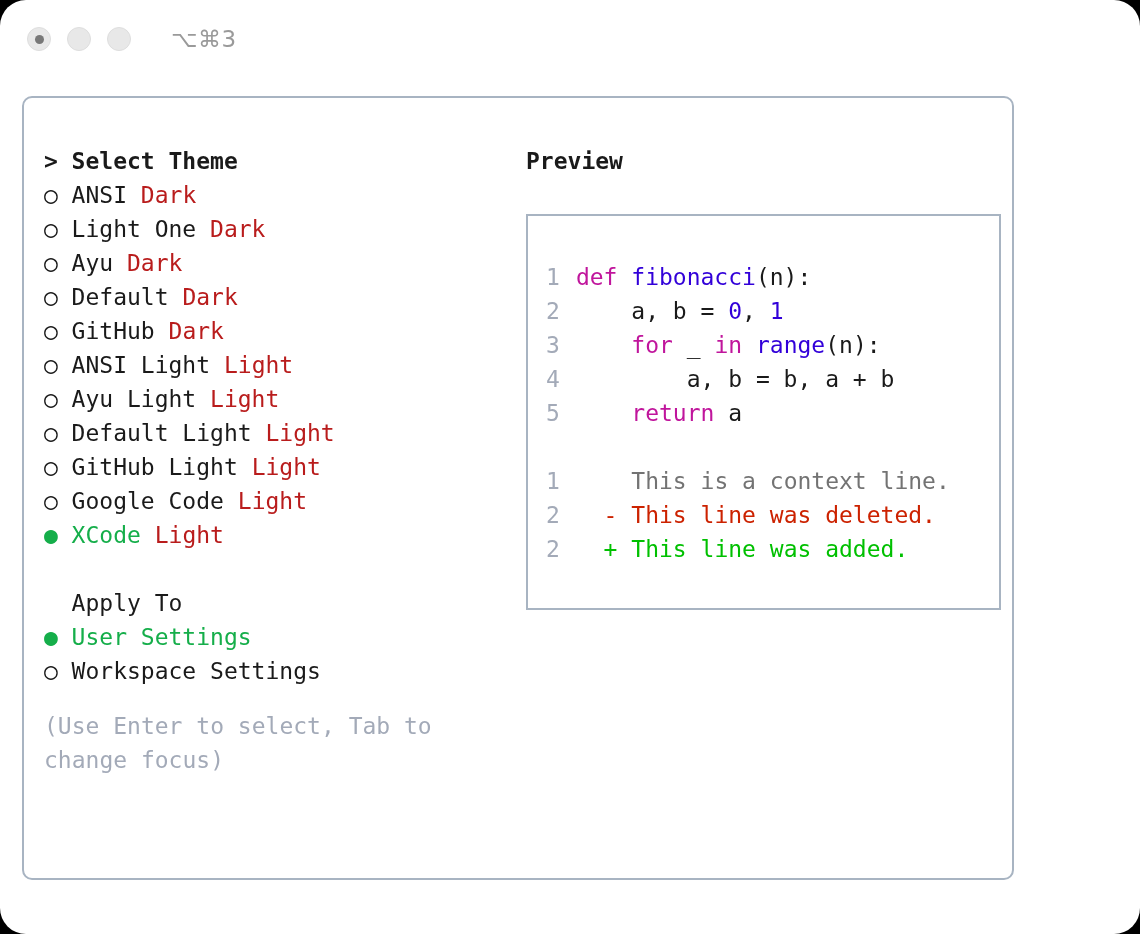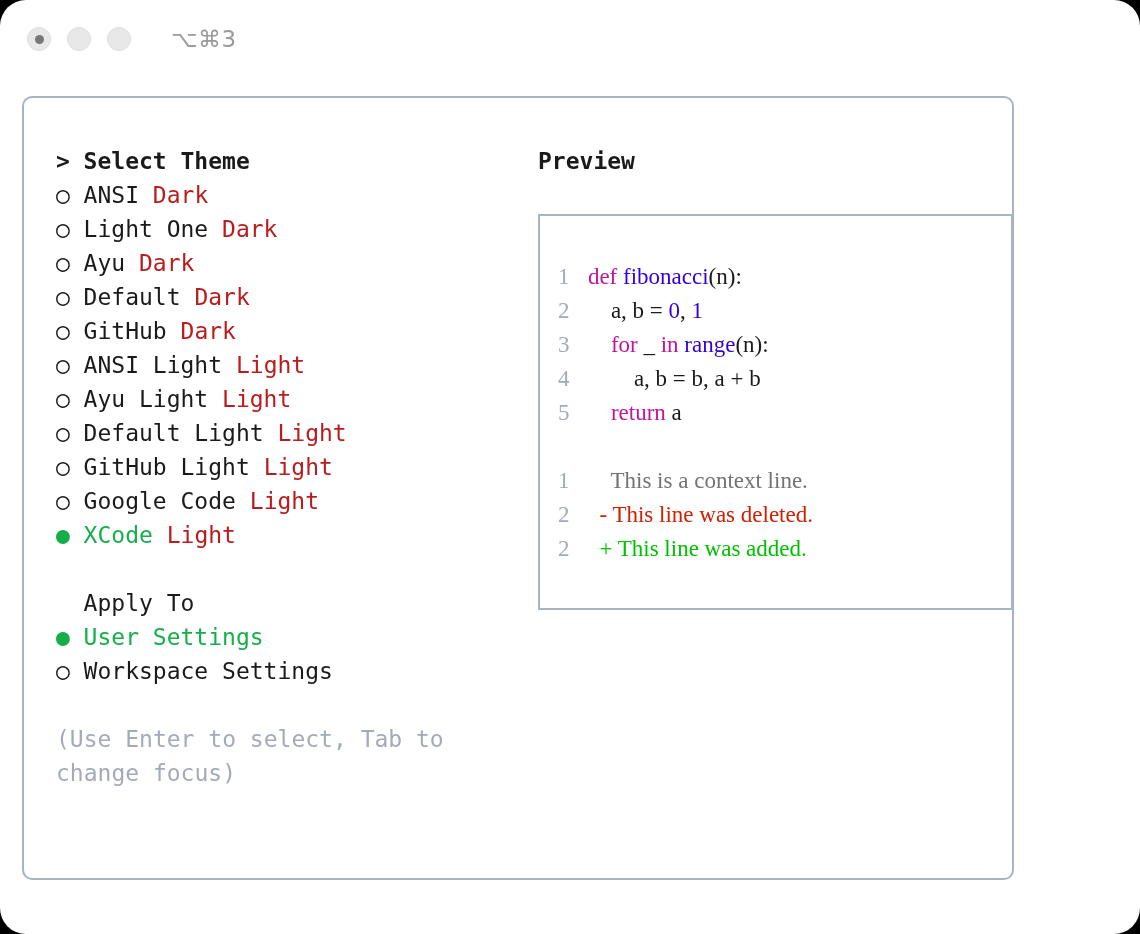"> Select Theme" #panel-inner { left: 16px -> 4px }
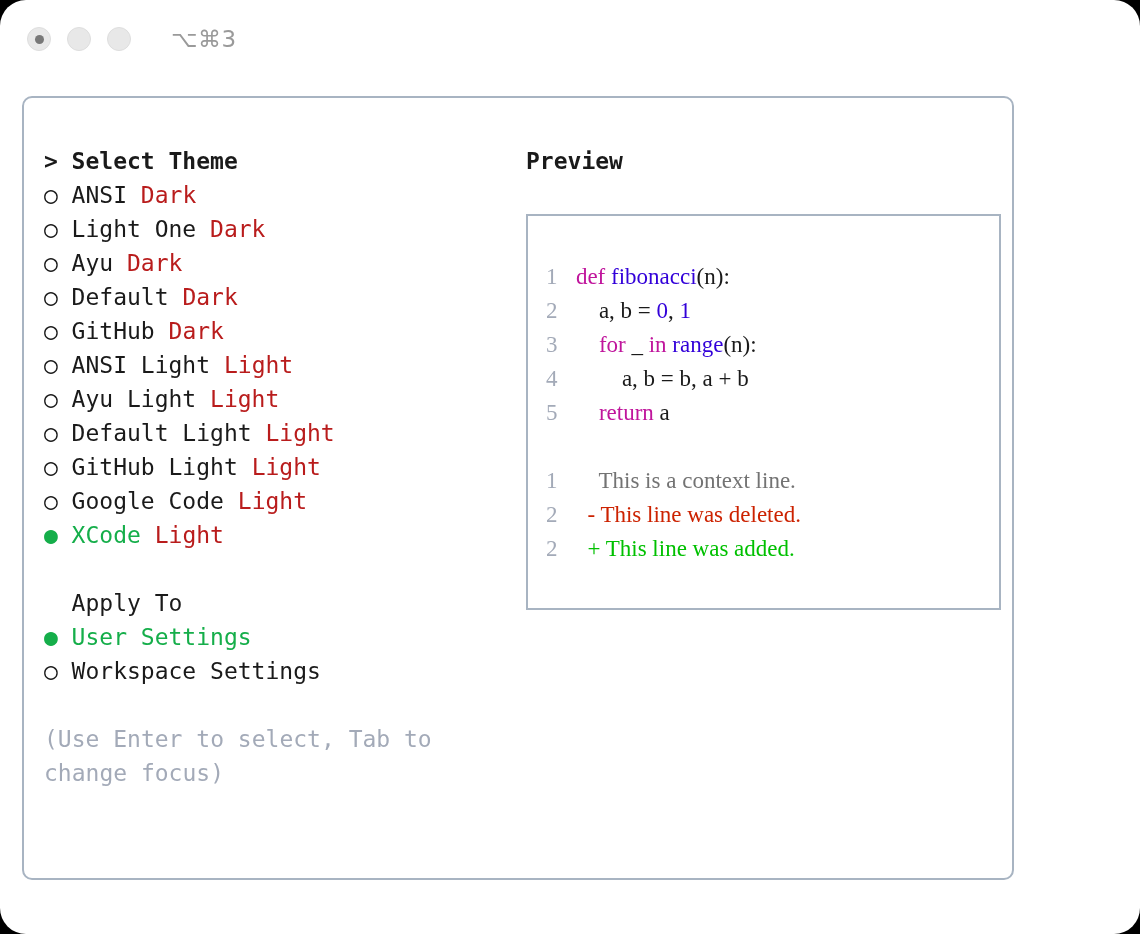"1 def fibonacci(n):" #preview-box { font-family: Liberation Serif, serif -> none }
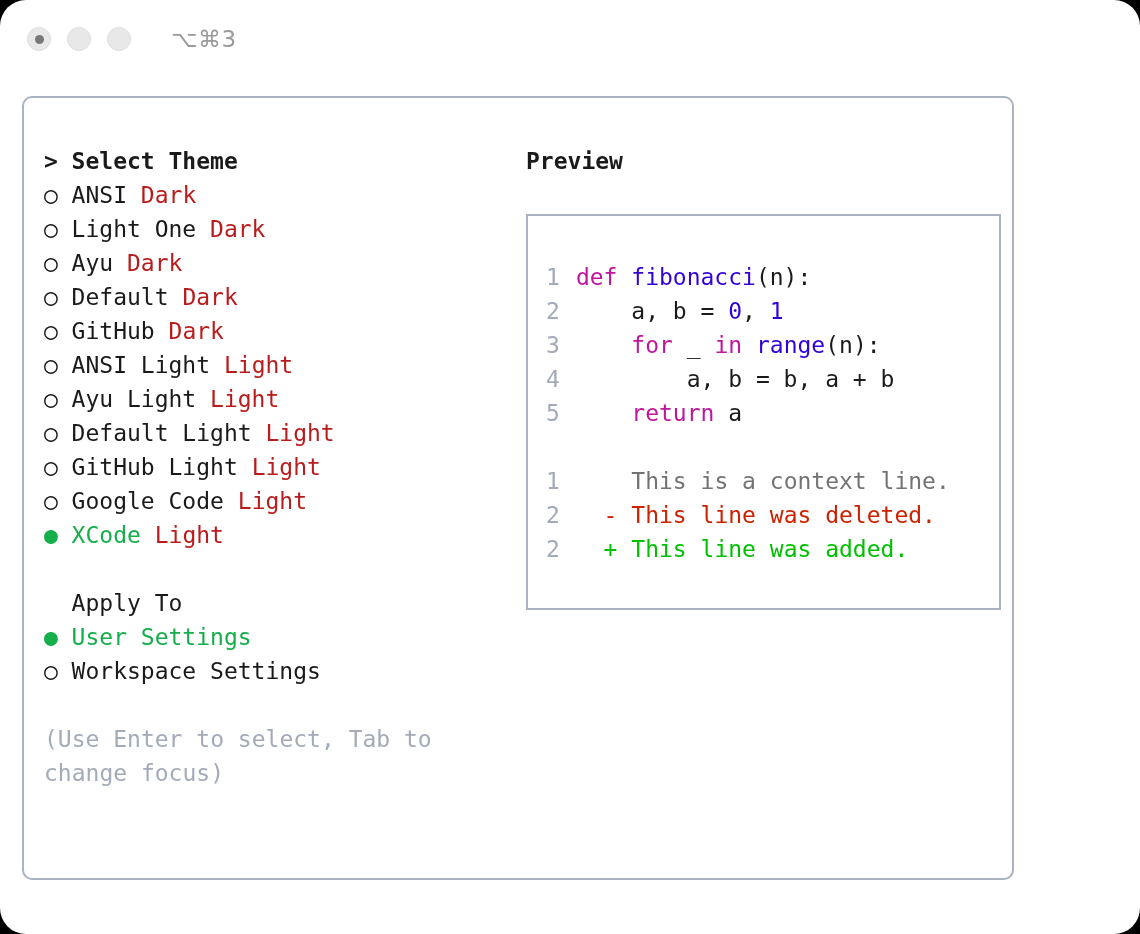"(Use Enter to select, Tab" #help-text { margin-top: 34px -> 21px }
